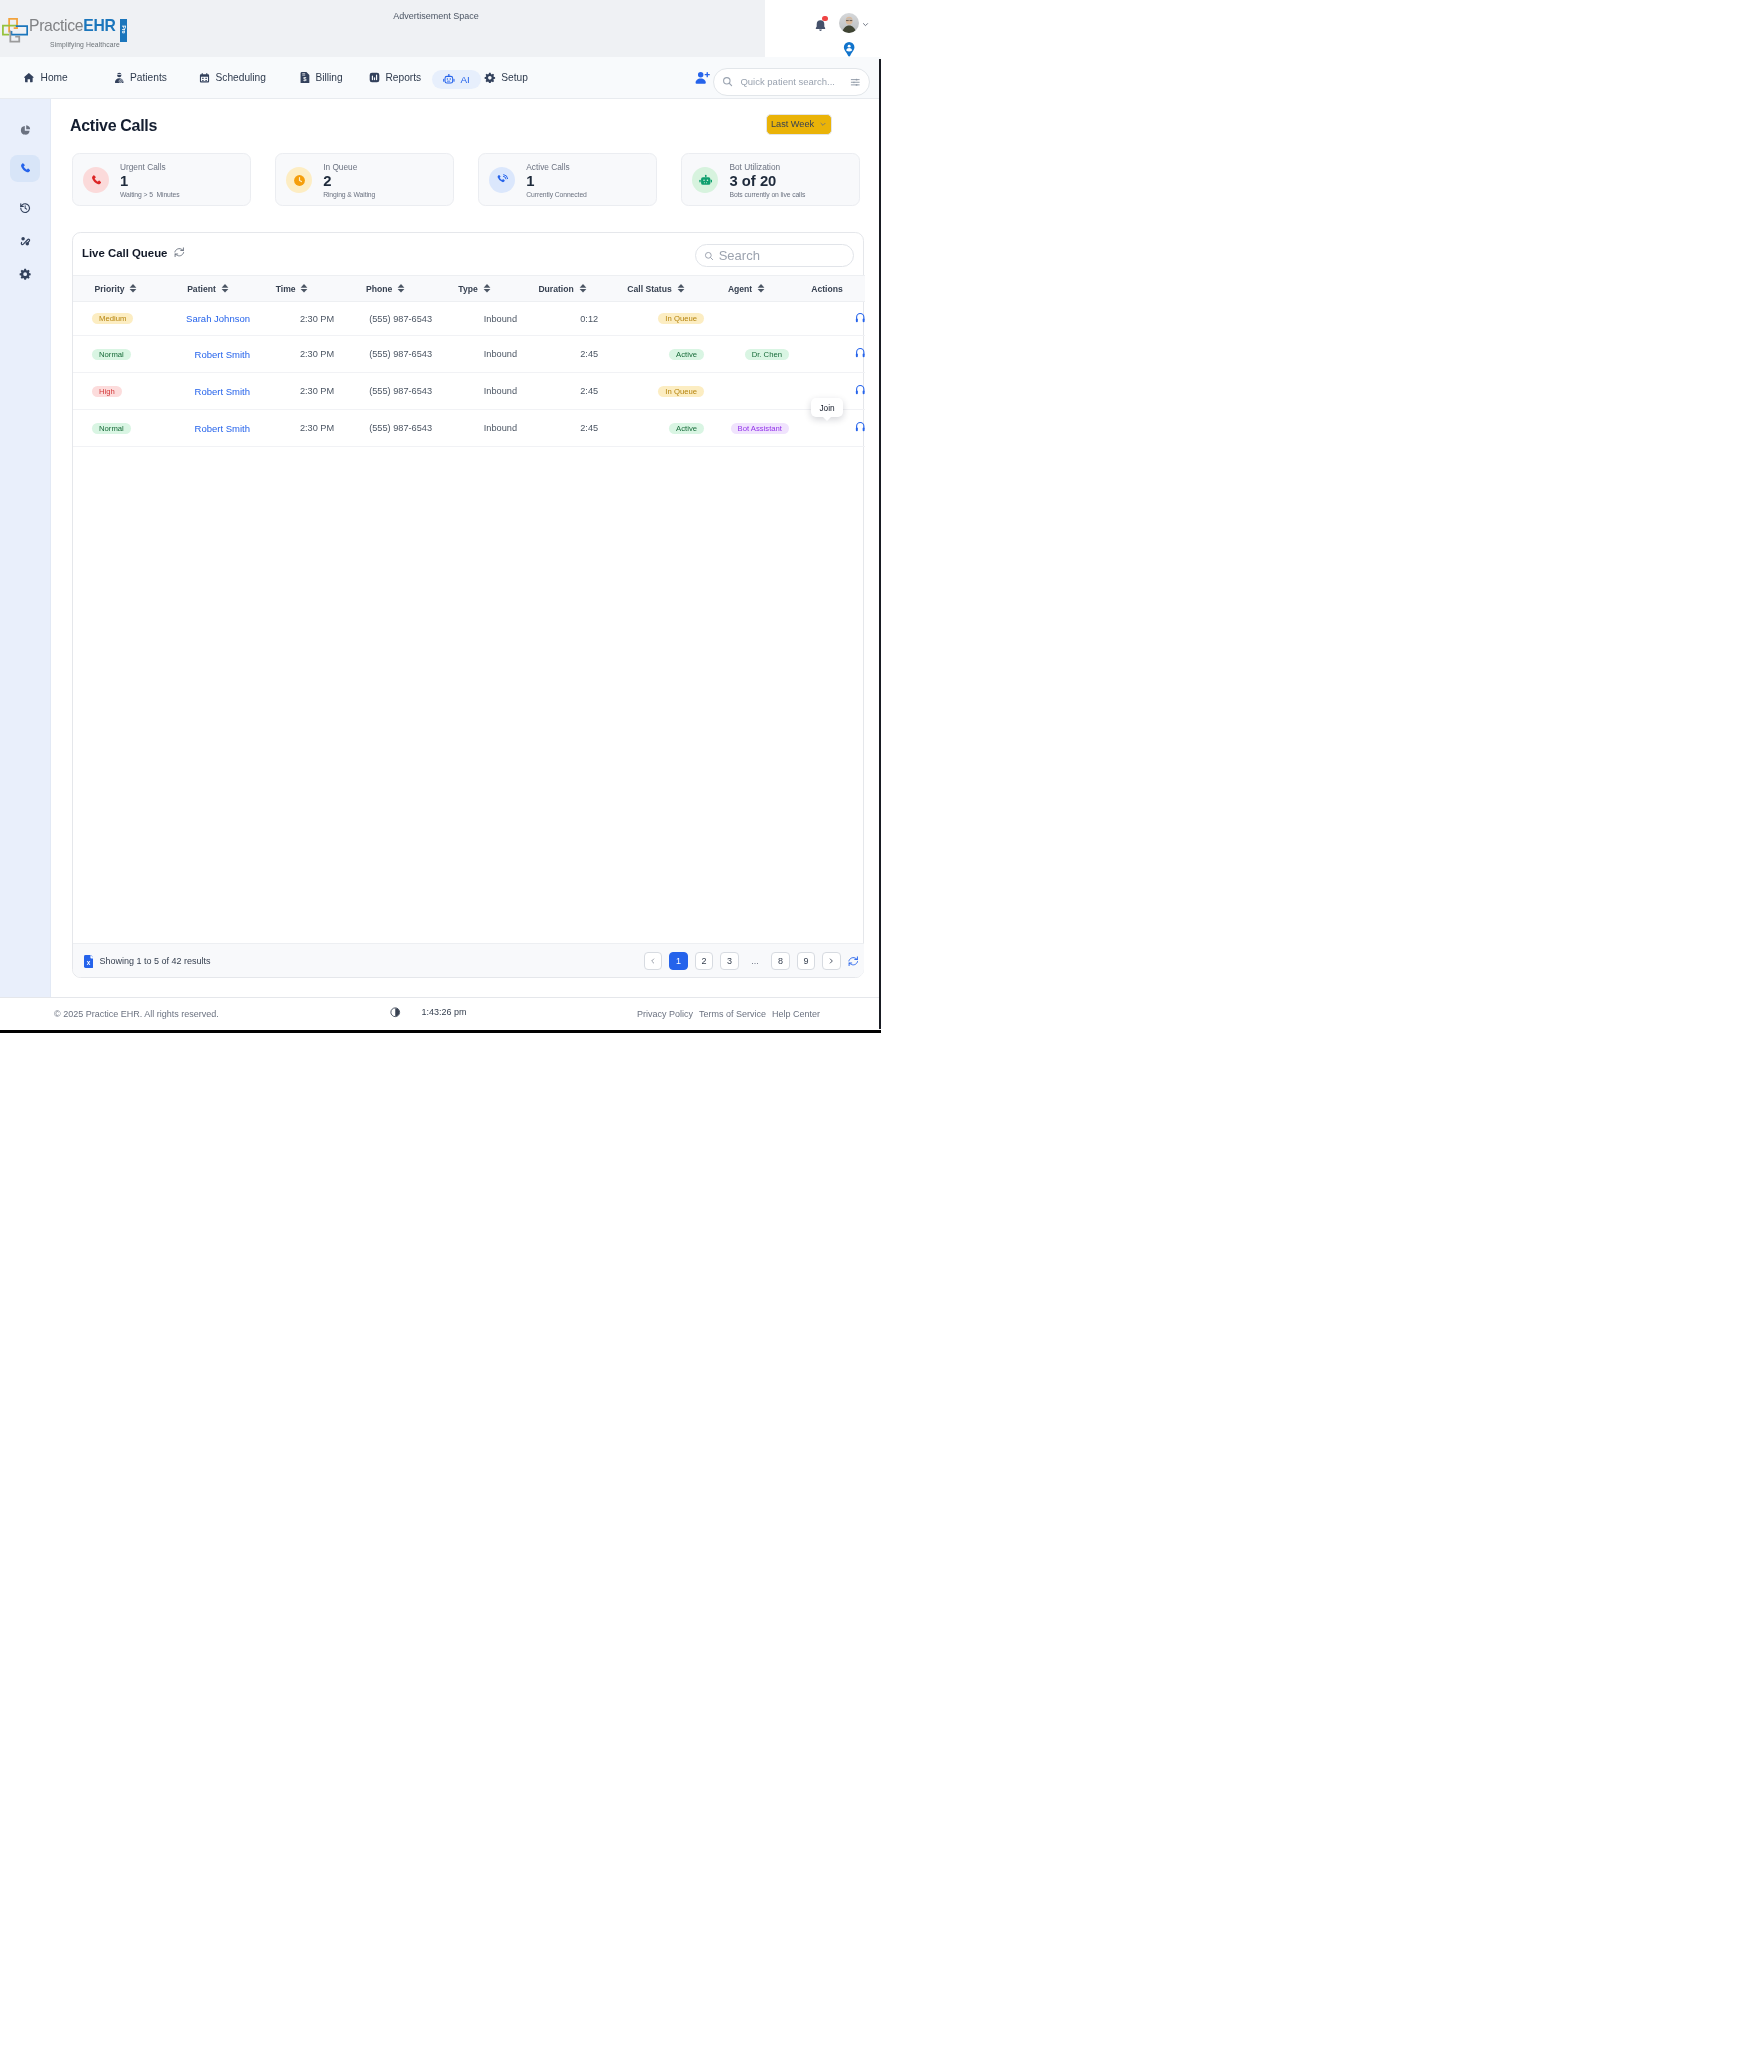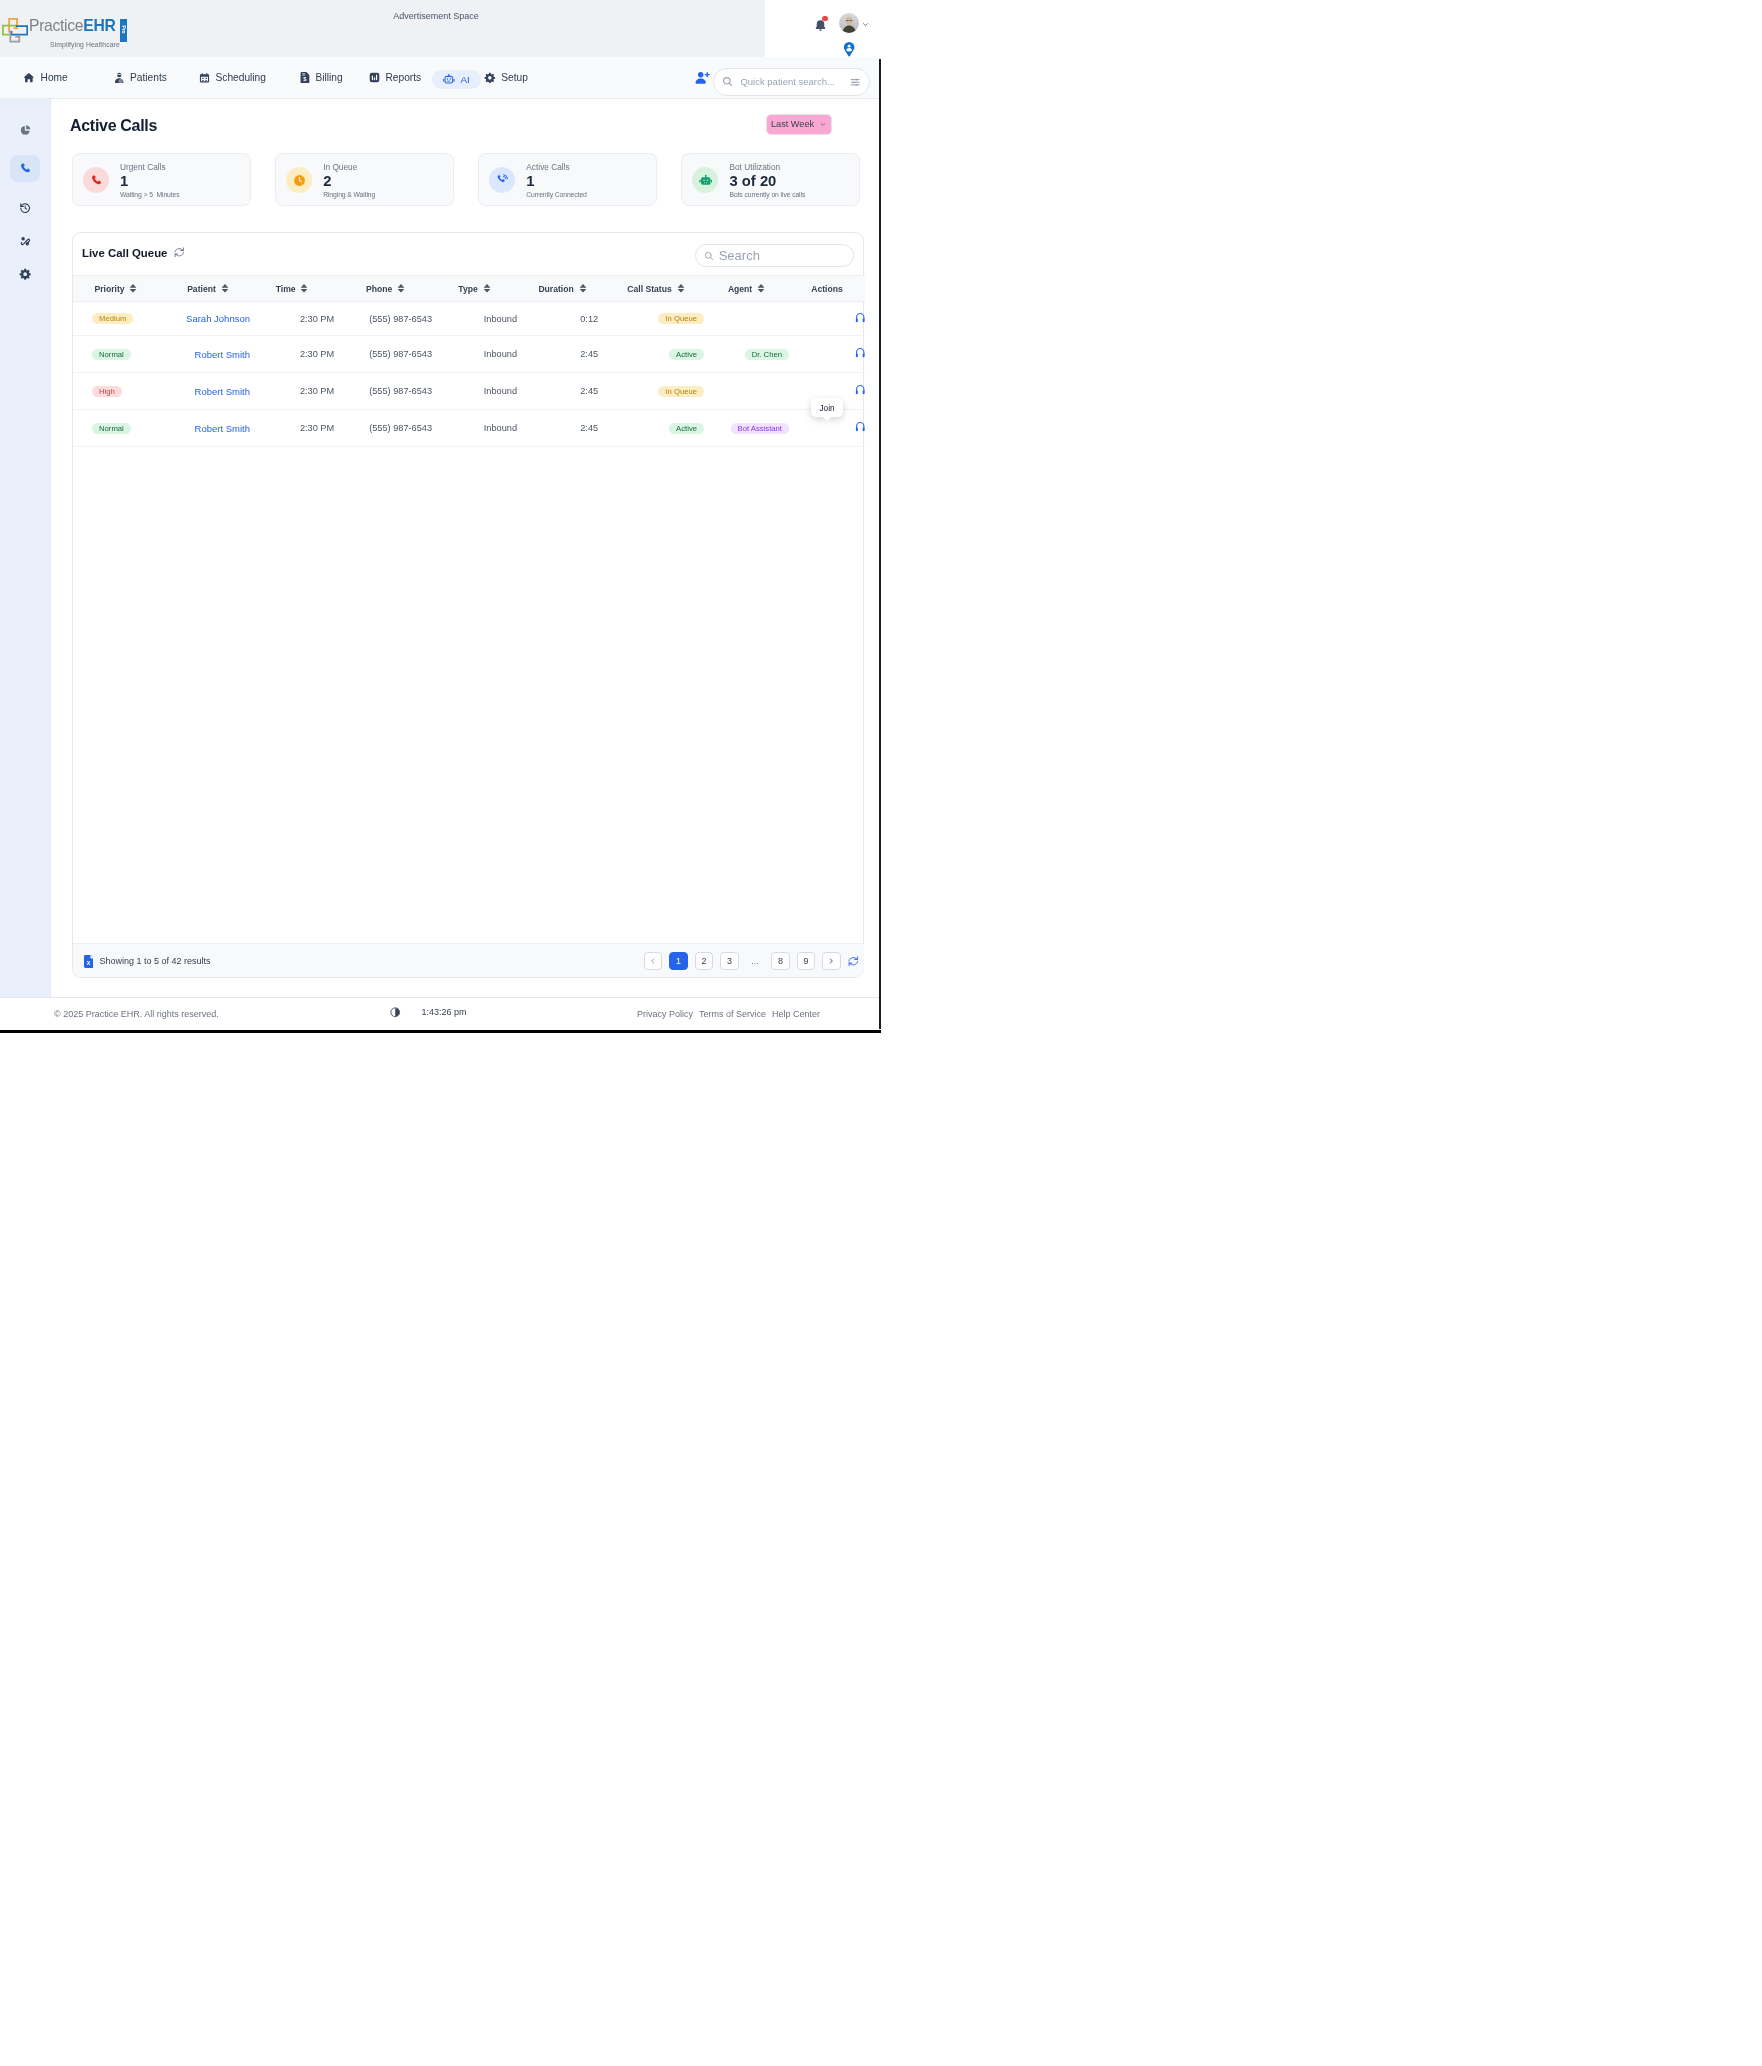"Last Week" .lastweek { background: #f9a8d4 -> #eab308 }
